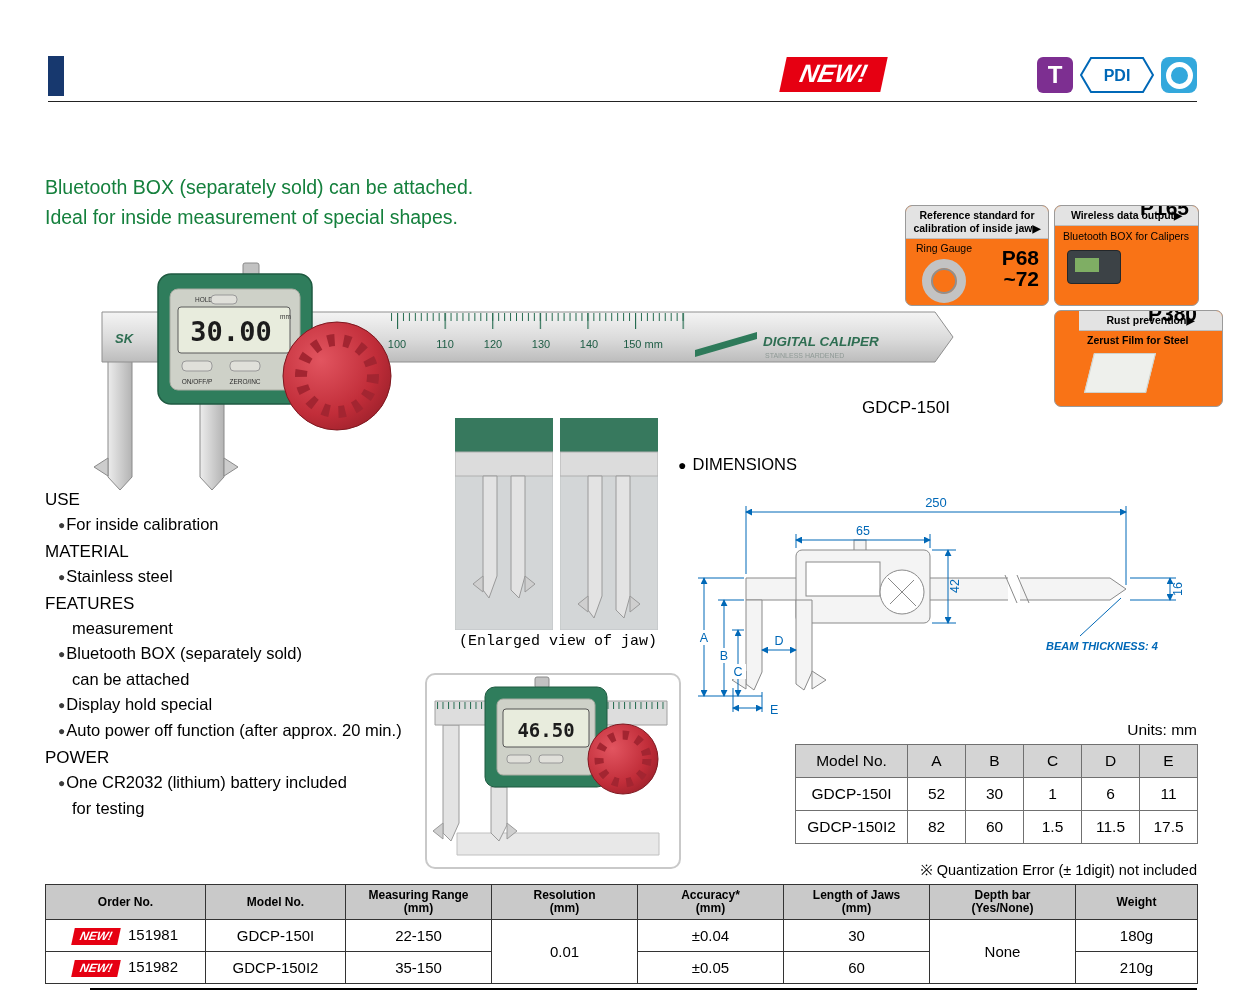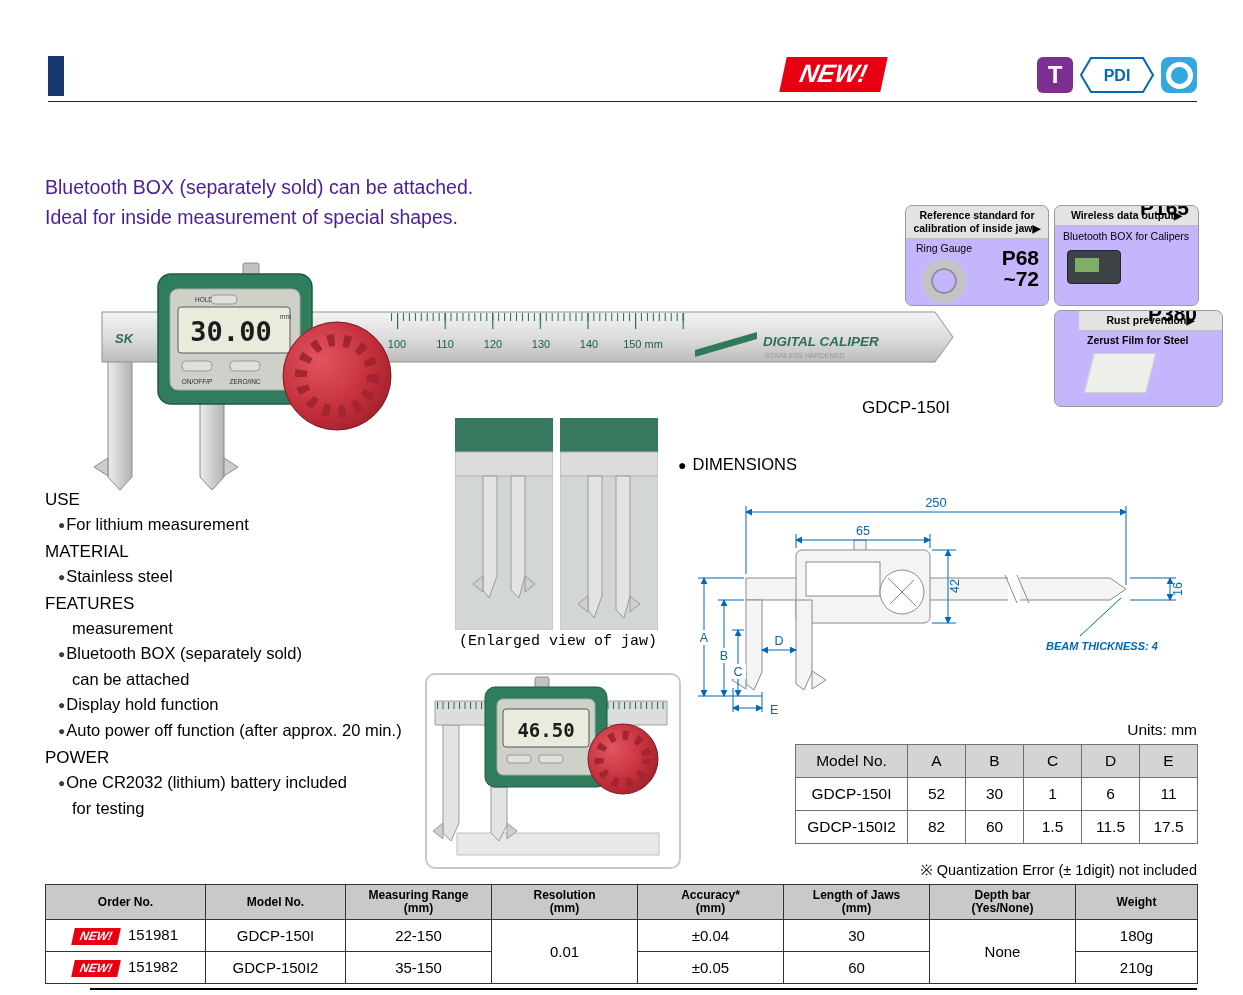"Bluetooth BOX (separately sold) can" .intro { color: #4c1d95 -> #15803d }
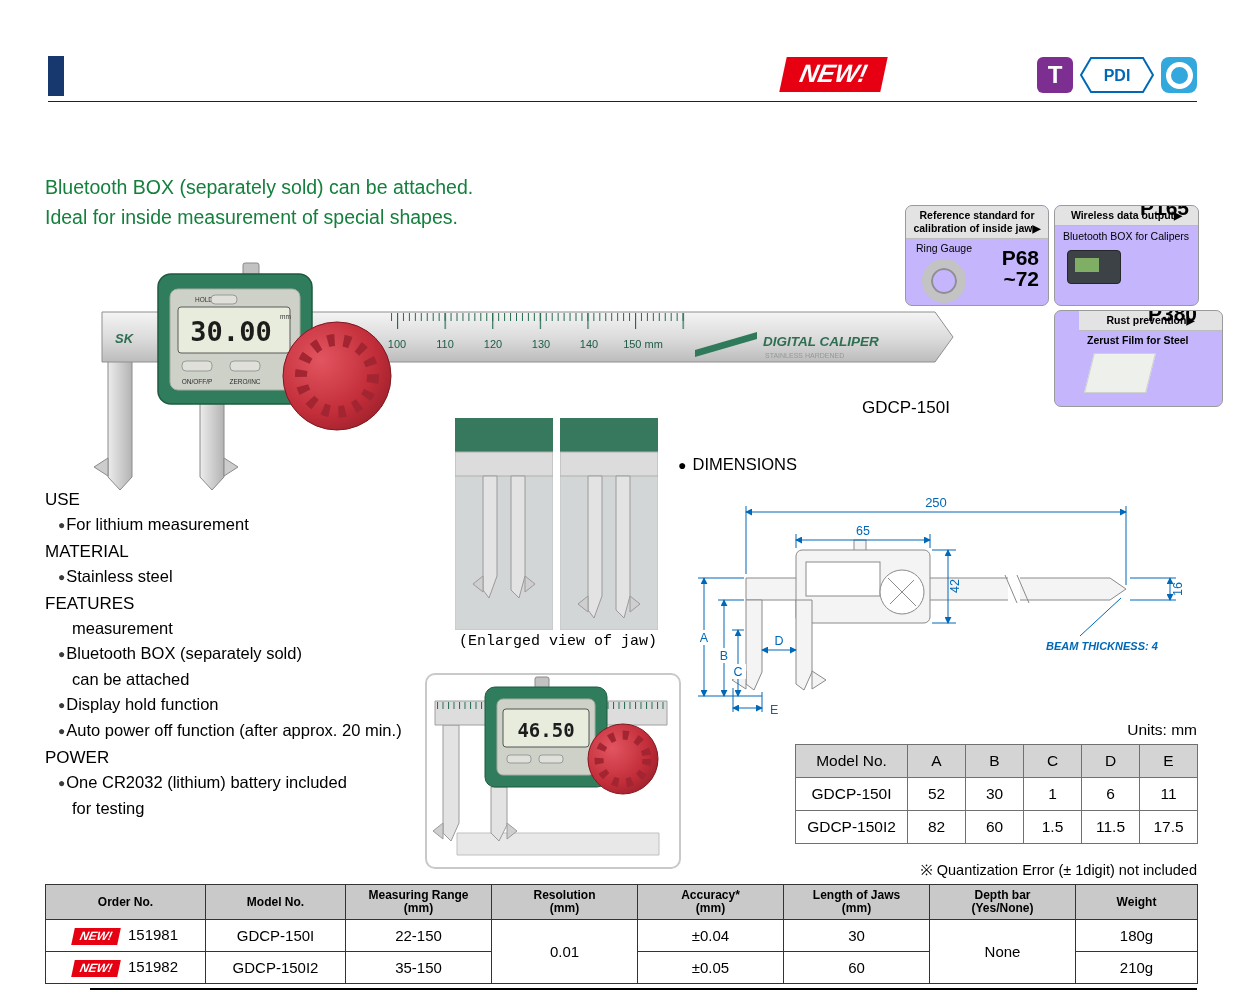"Reference standard for calibration of" .refbox { background: #c4b5fd -> #f97316 }
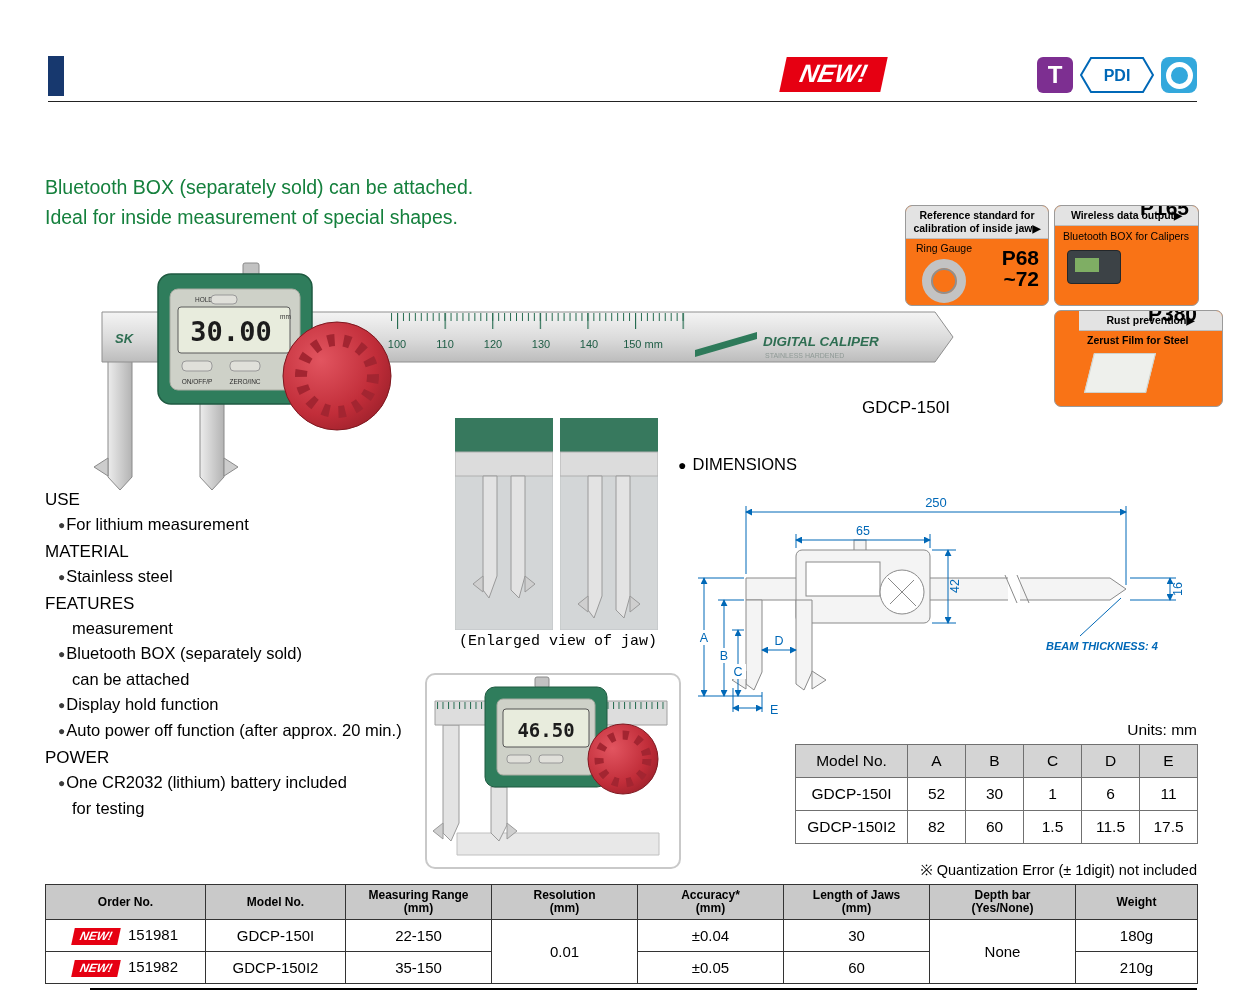"For lithium measurement" span { text: lithium measurement -> inside calibration }
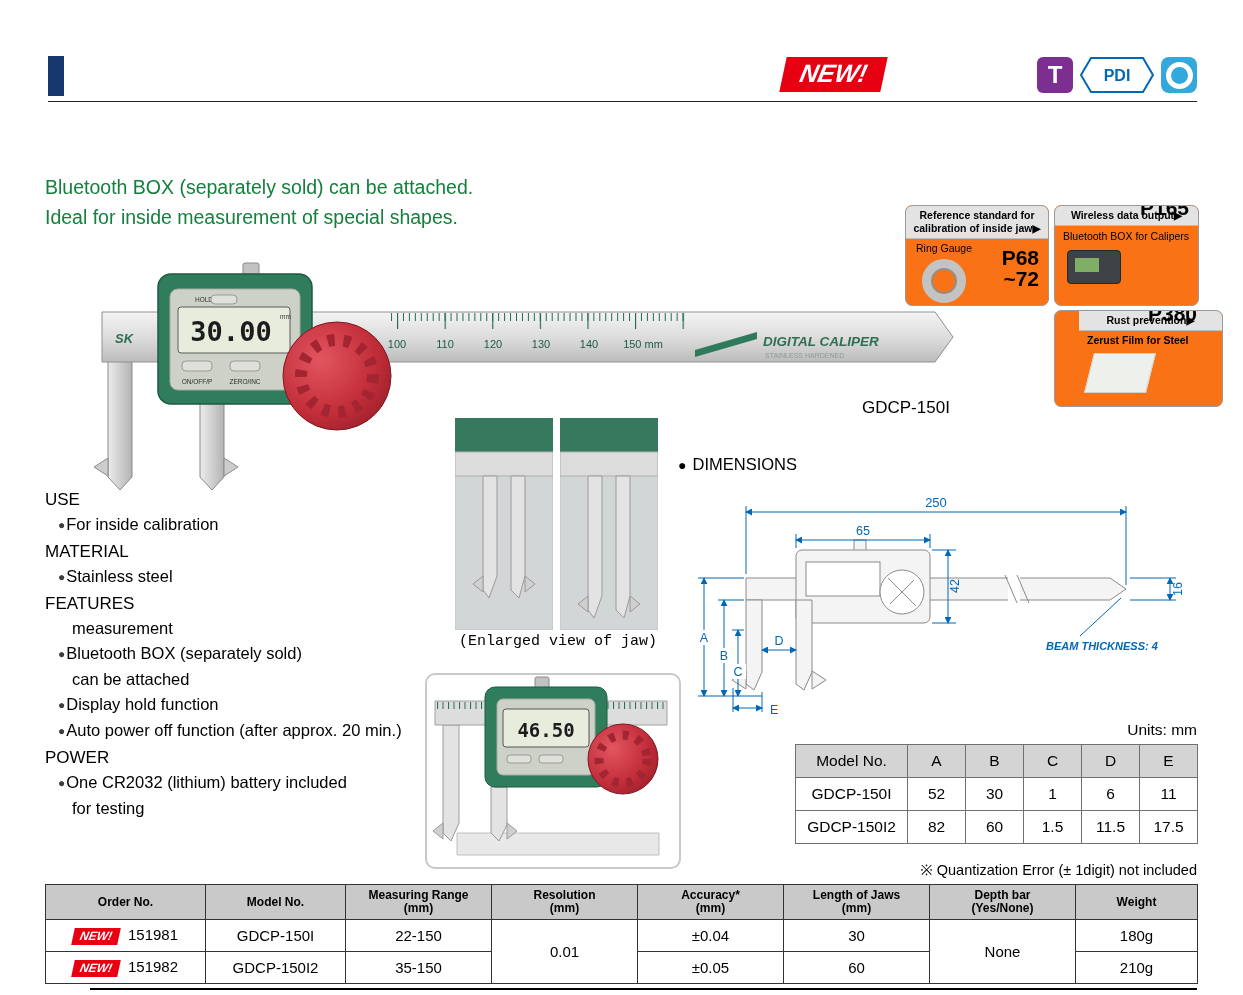"Display hold function" span { text: function -> special }
